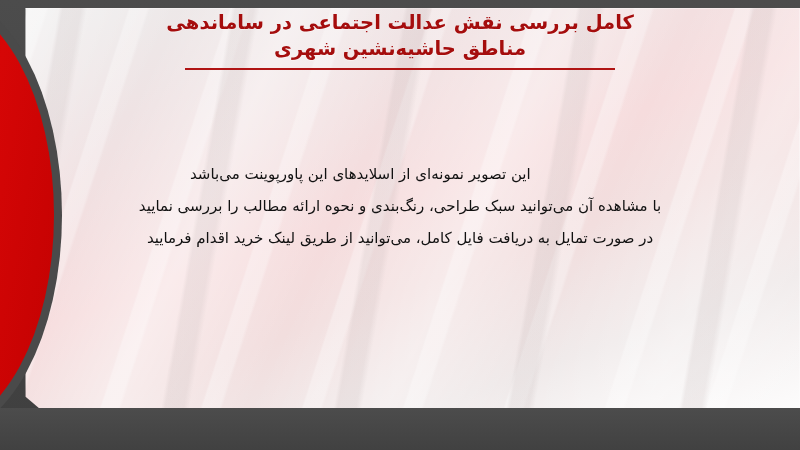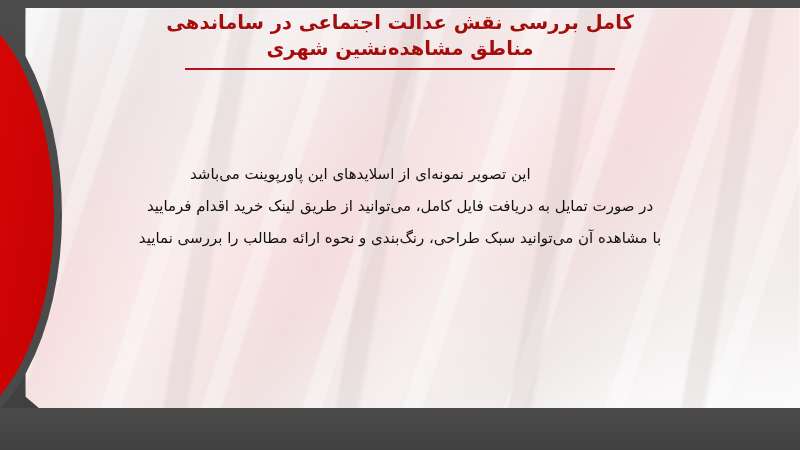"مناطق مشاهده‌نشین شهری" div.title-line { text: مشاهده -> حاشیه }
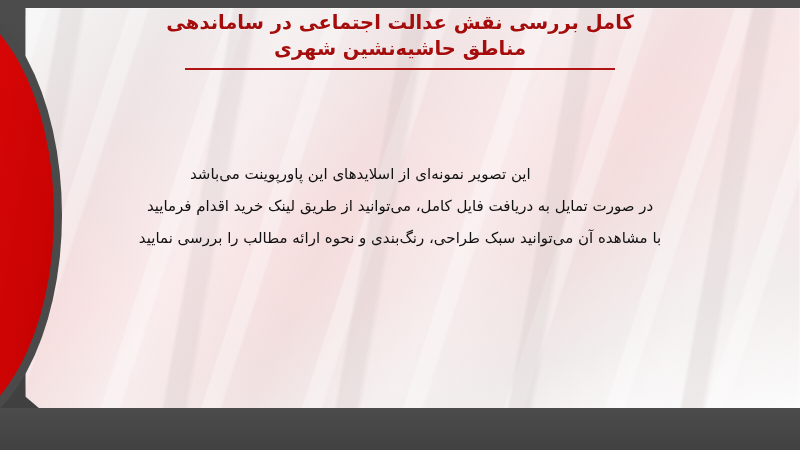"در صورت تمایل به دریافت" div.body-line { order: before "با مشاهده آن میتوانید سبک" -> after "با مشاهده آن میتوانید سبک" }
